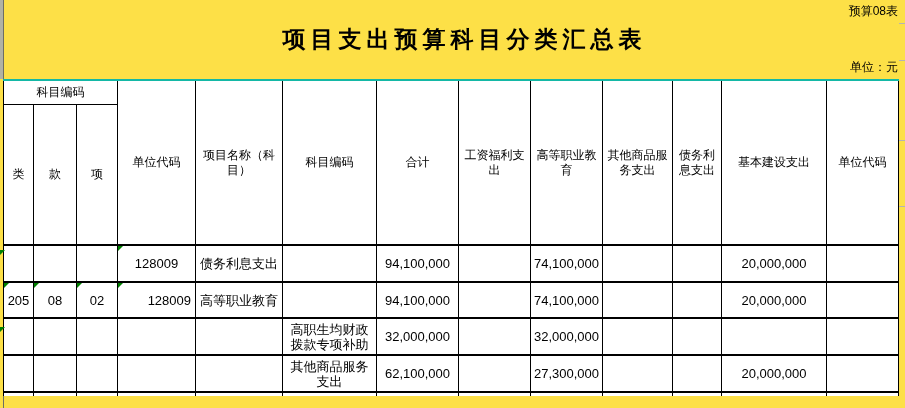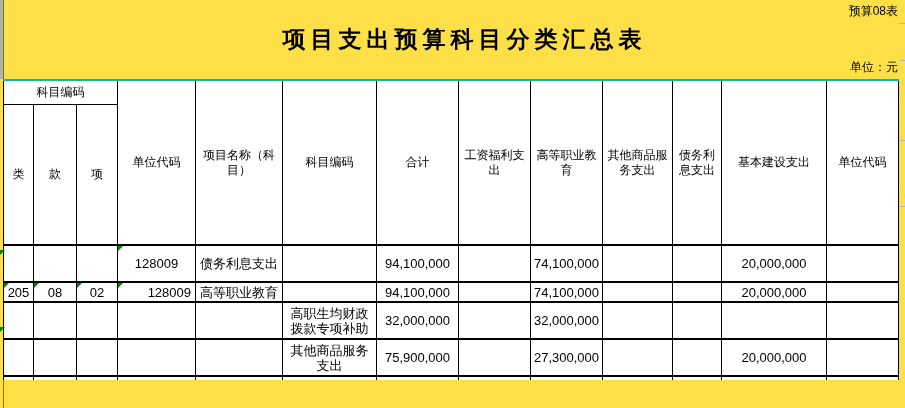"205" tr { height: 20px -> 36px }
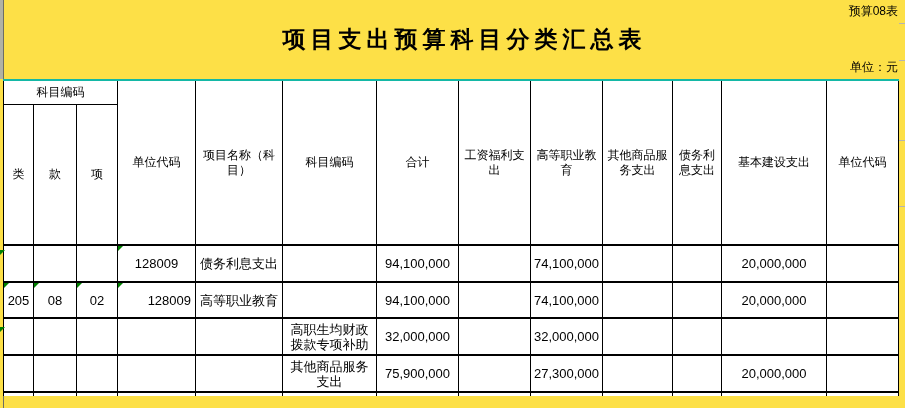"75,900,000" td { text: 75,900,000 -> 62,100,000 }
